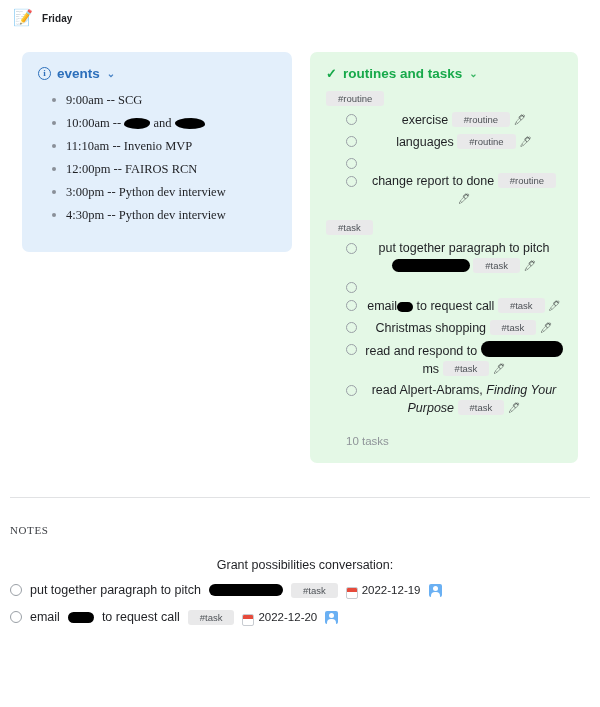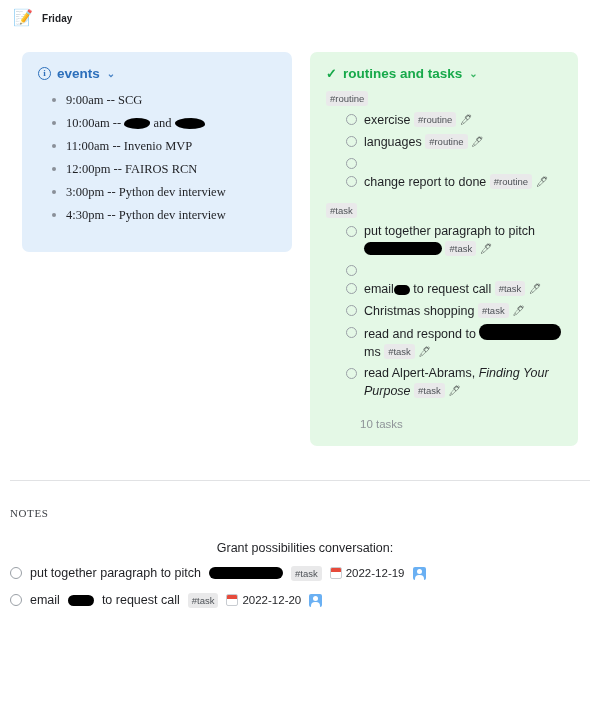"#routine" .tag { padding: 1px 4px -> 1px 12px }
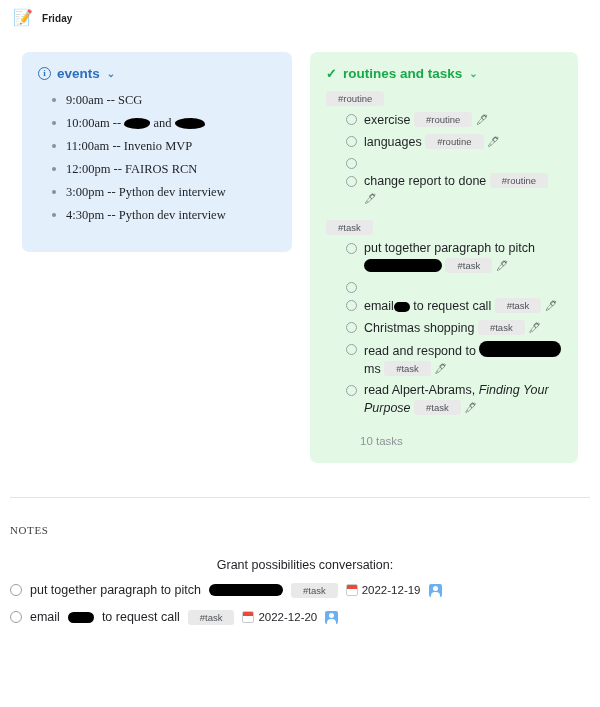"exercise #routine 🖊" .task-text { text-align: none -> center }
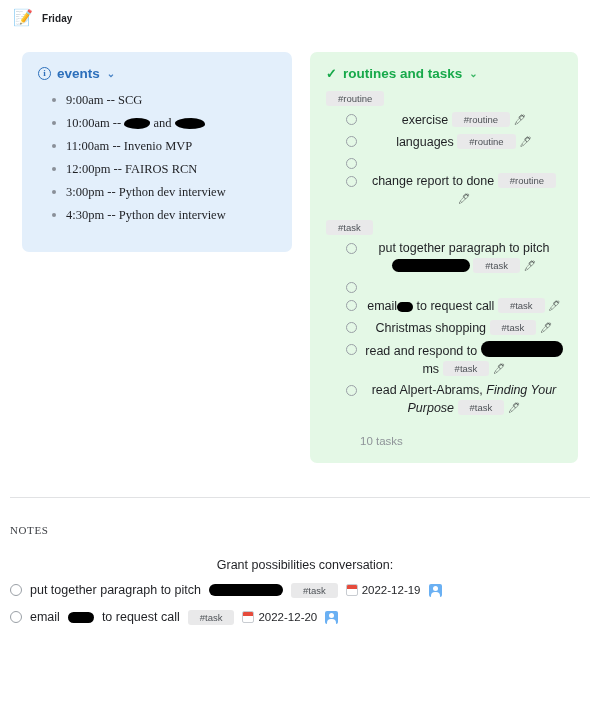"11:00am -- Invenio MVP" span { text: 11:00am -> 11:10am }
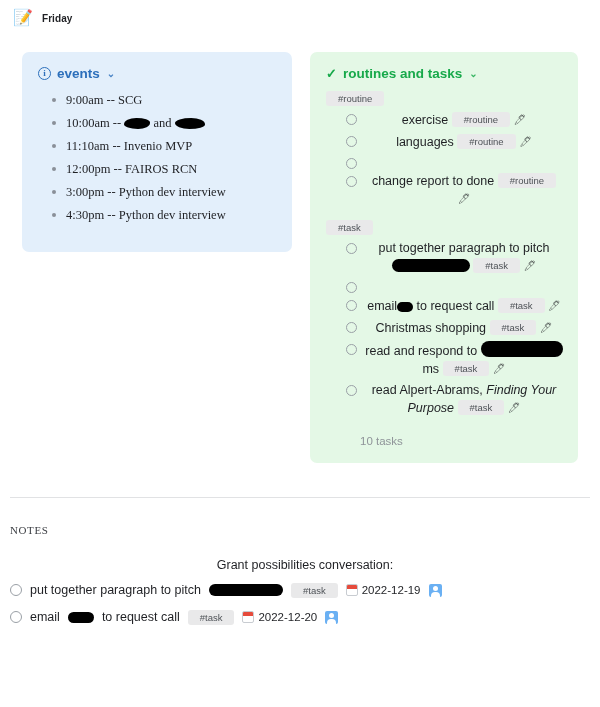"10 tasks" .tasks-count { margin: 16px 0 0 36px -> 16px 0 0 22px }
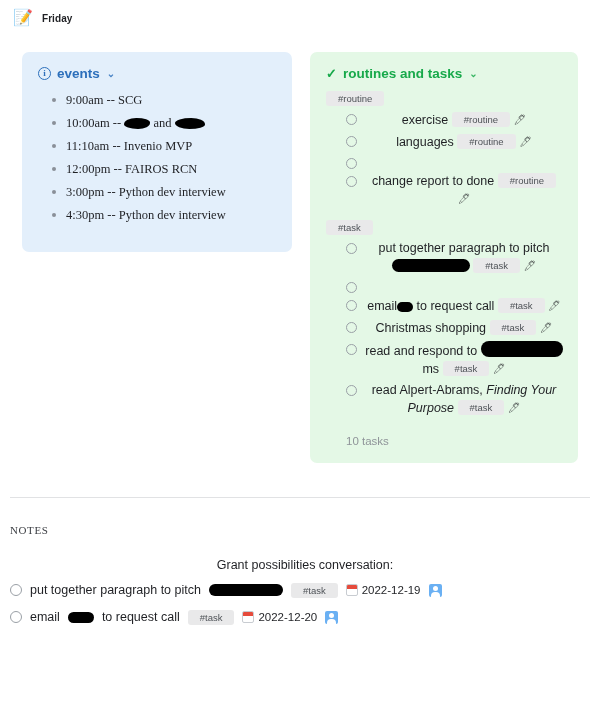"2022-12-19" .date-chip { align-items: center -> flex-end }
